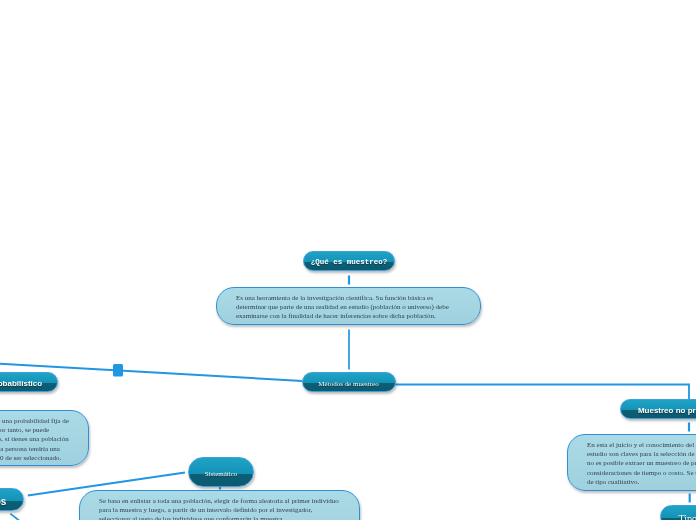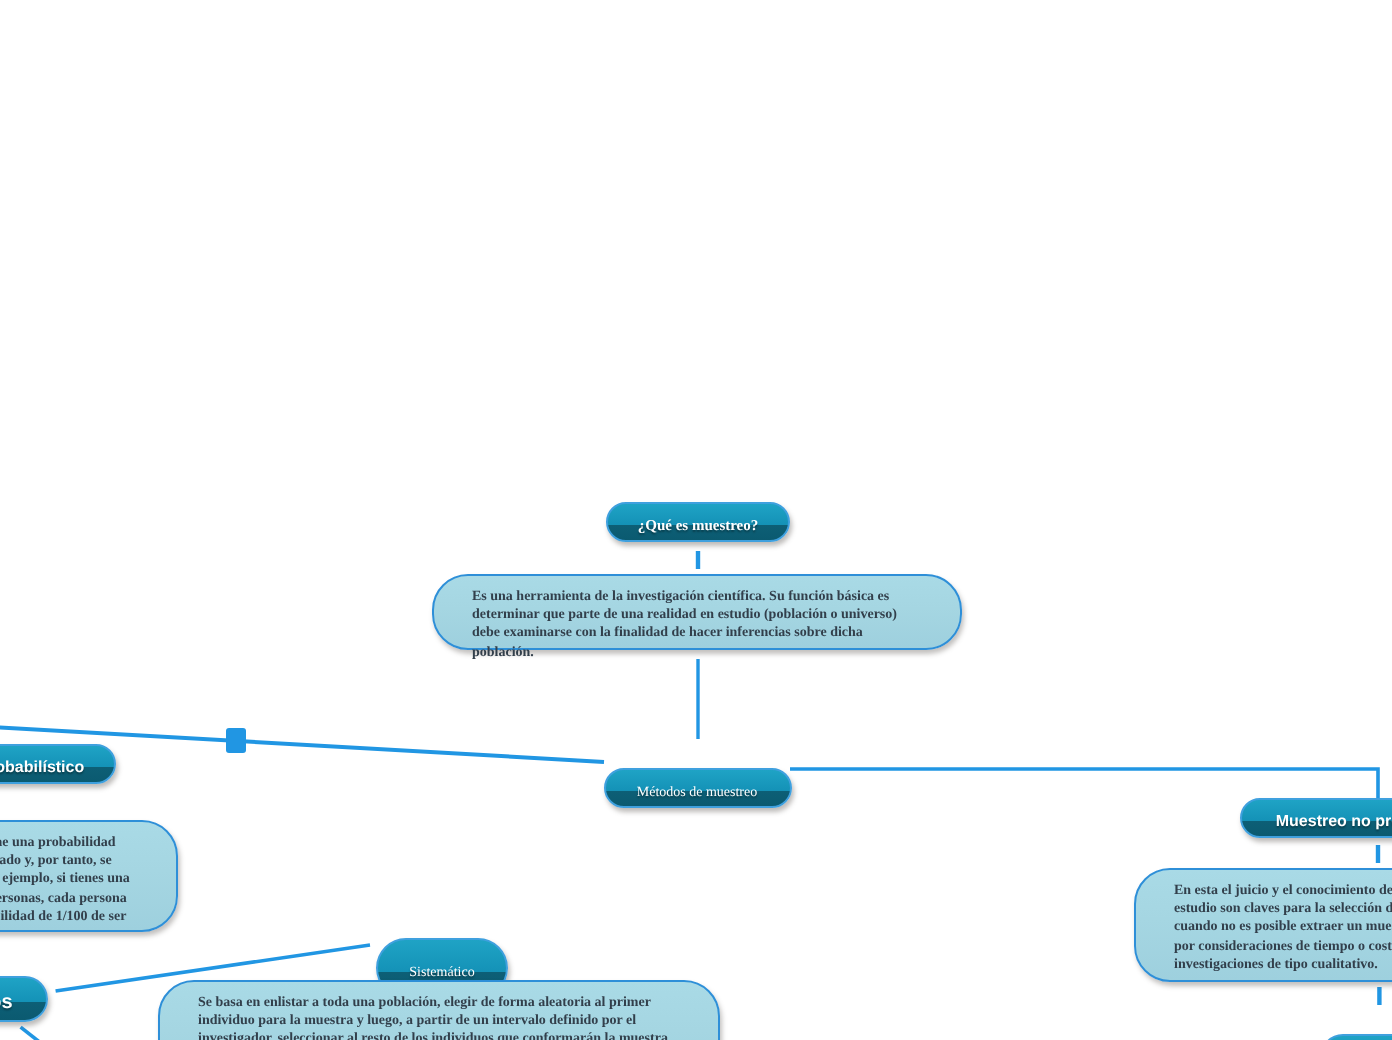"¿Qué es muestreo?" .node.title { font-family: Liberation Serif, serif -> Liberation Mono, monospace }
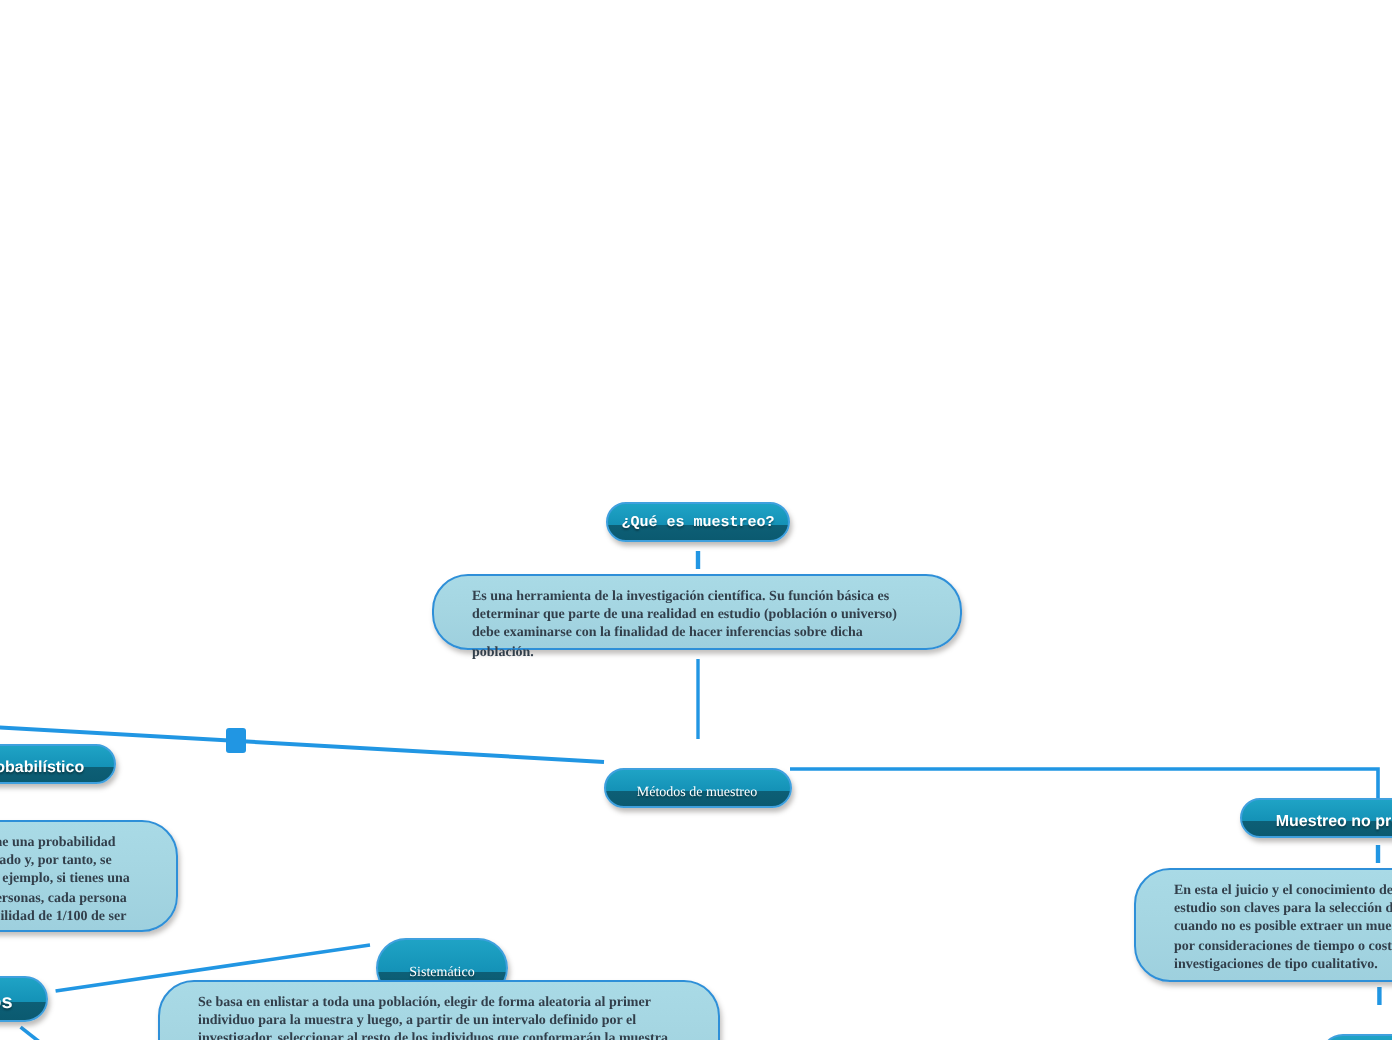"Es una herramienta de la" .box span { font-weight: bold -> none }
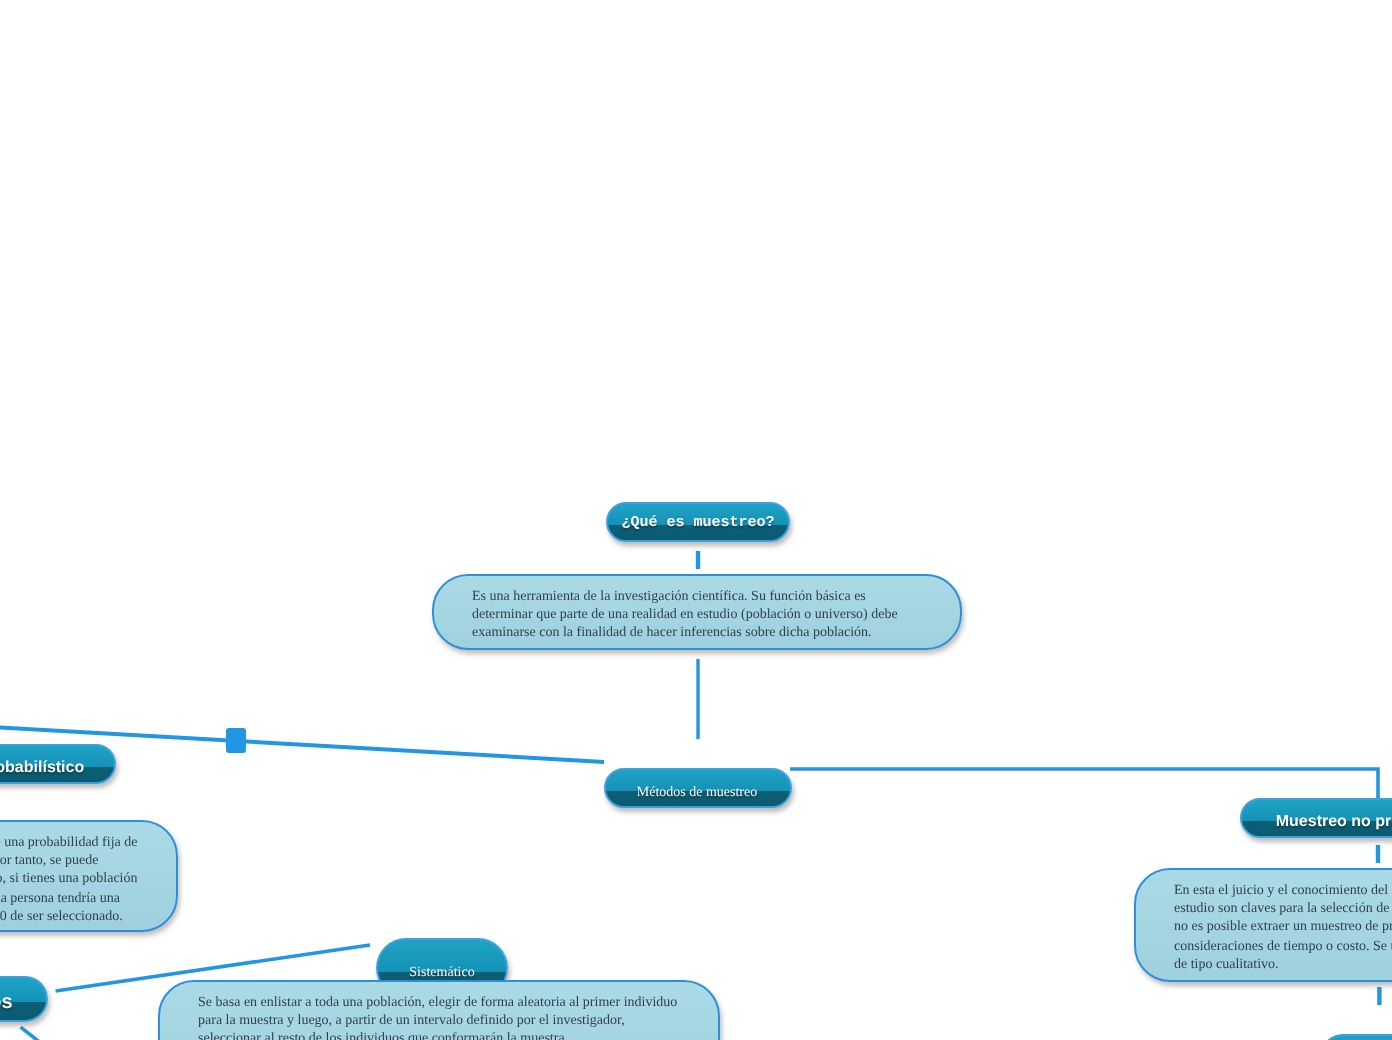"Métodos de muestreo" .node.sub { margin-top: 12px -> none }
